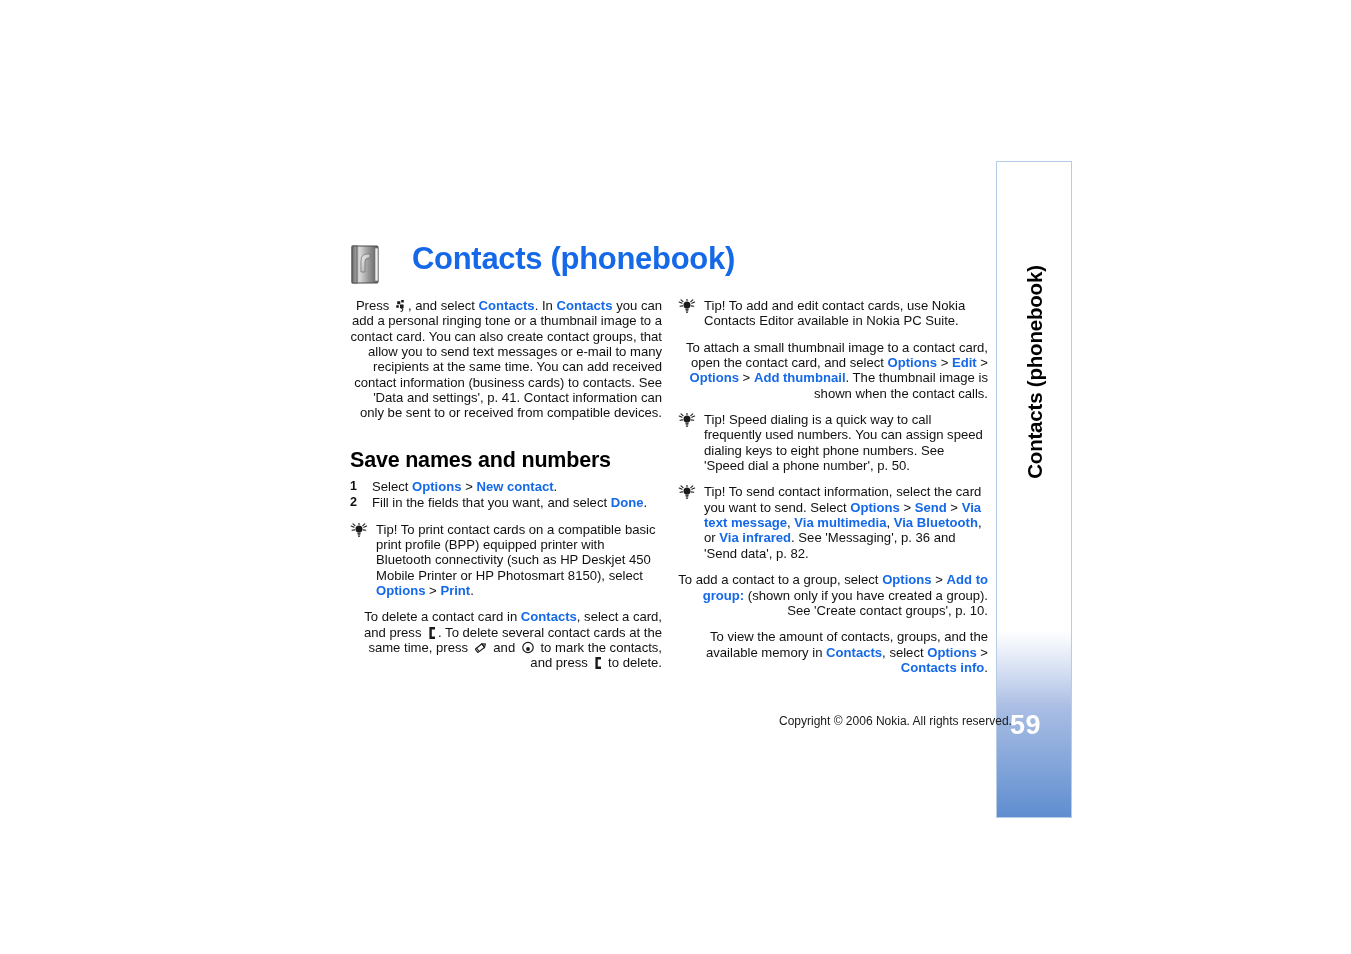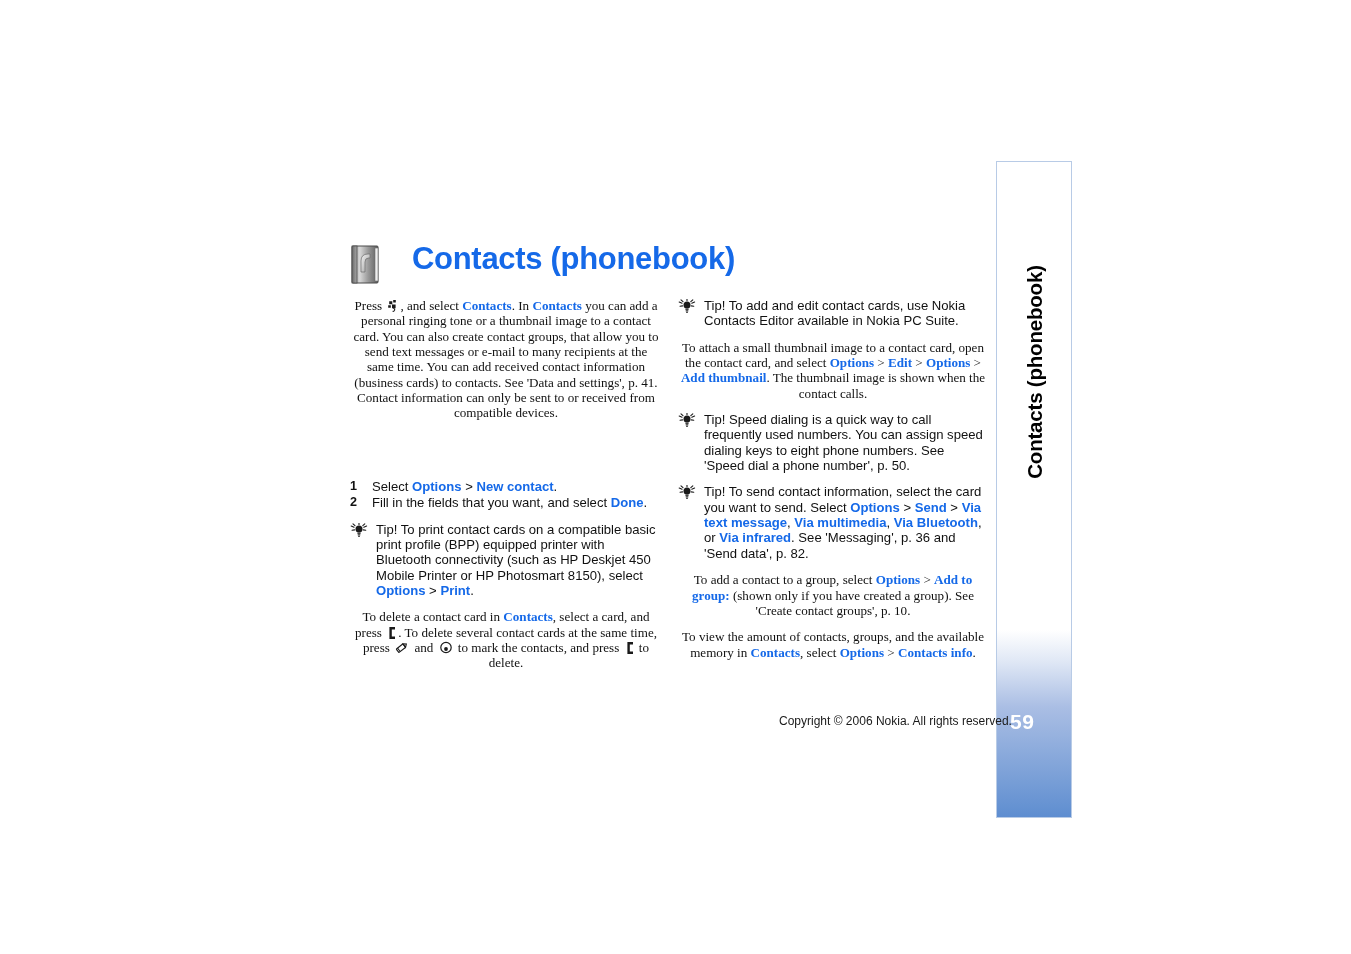"Press , and select Contacts." p.body { font-family: Liberation Serif, serif -> none; text-align: center -> right }
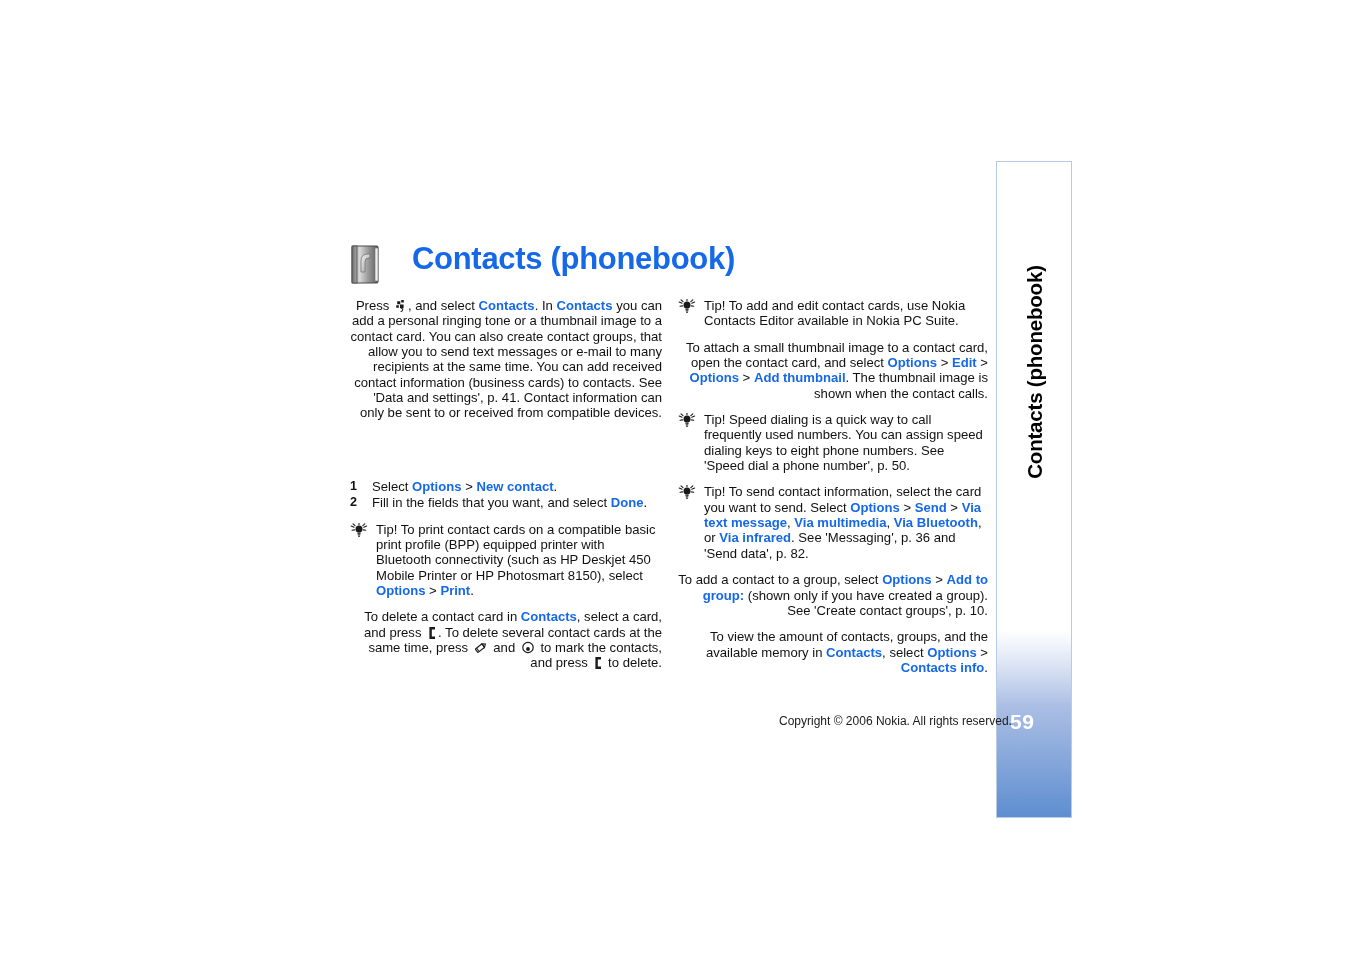"Save names and numbers" h2.section { html: none -> <h2>Save names and numbers</h2> }
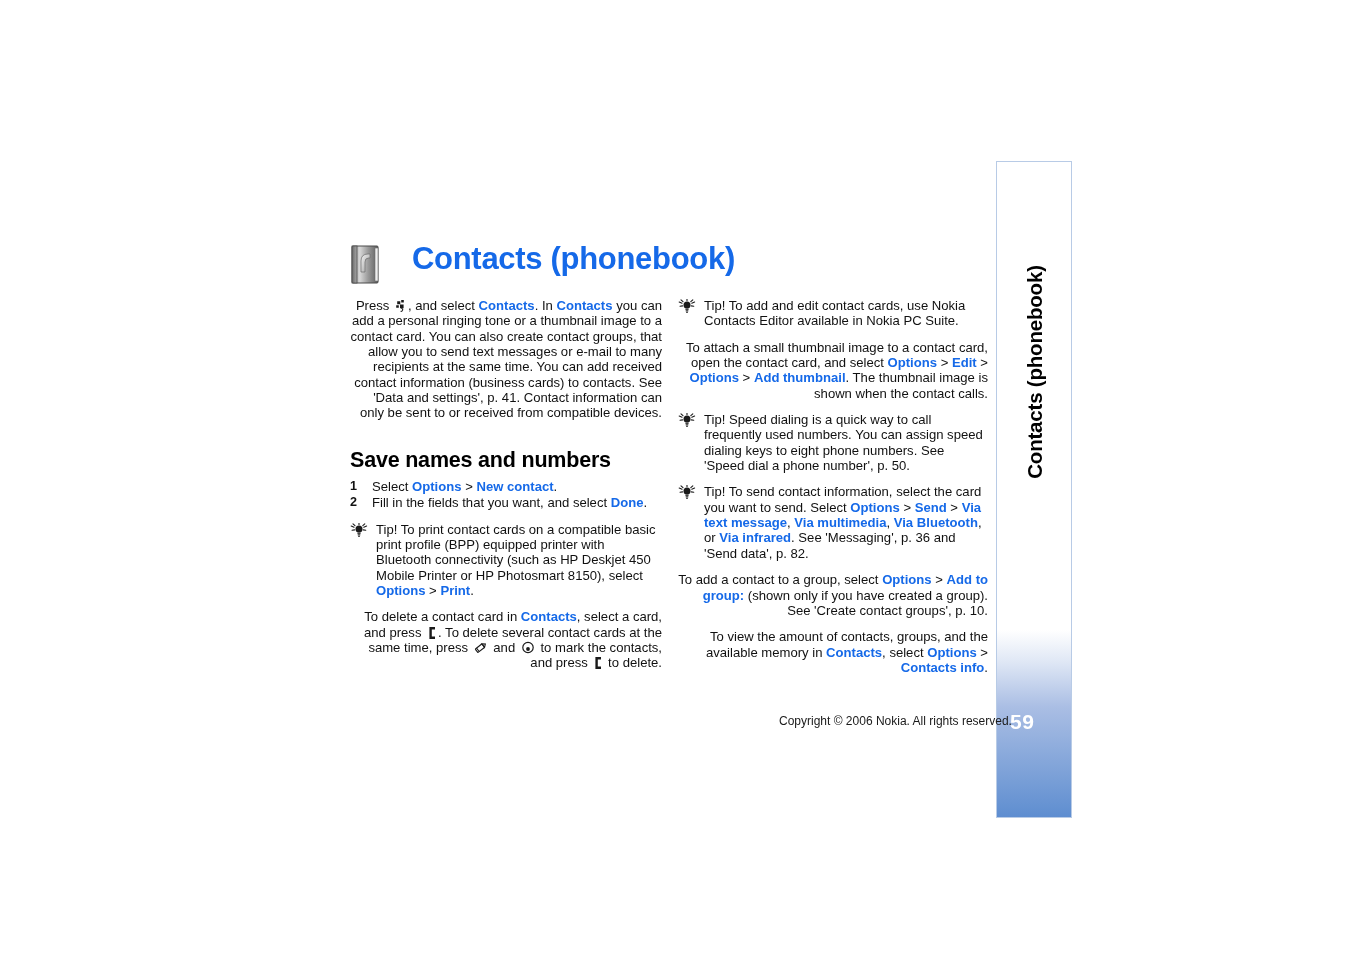"59" .side-page-number { font-size: 21px -> 27px }
